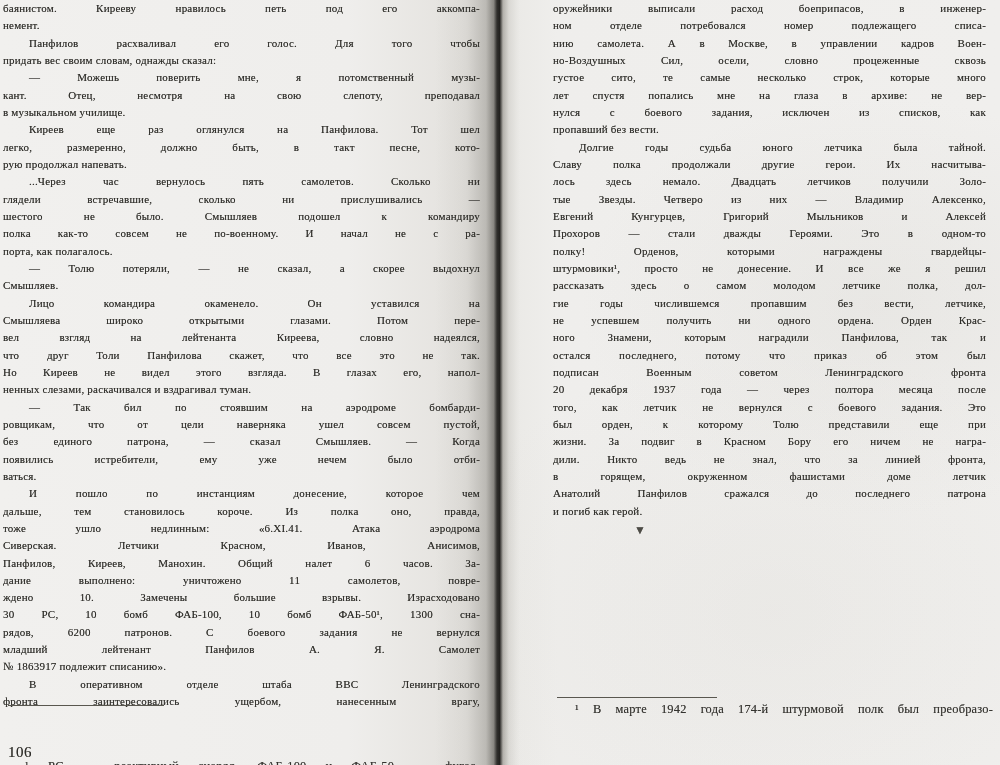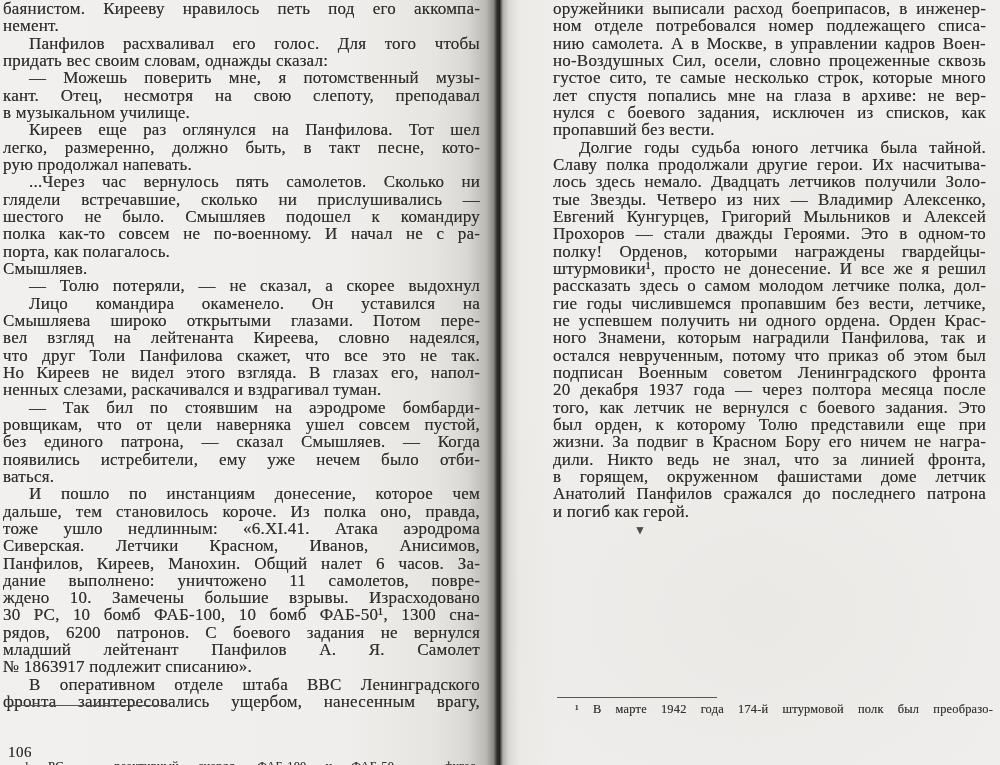"баянистом. Кирееву нравилось петь под" .text-col { font-size: 17px -> 11px }
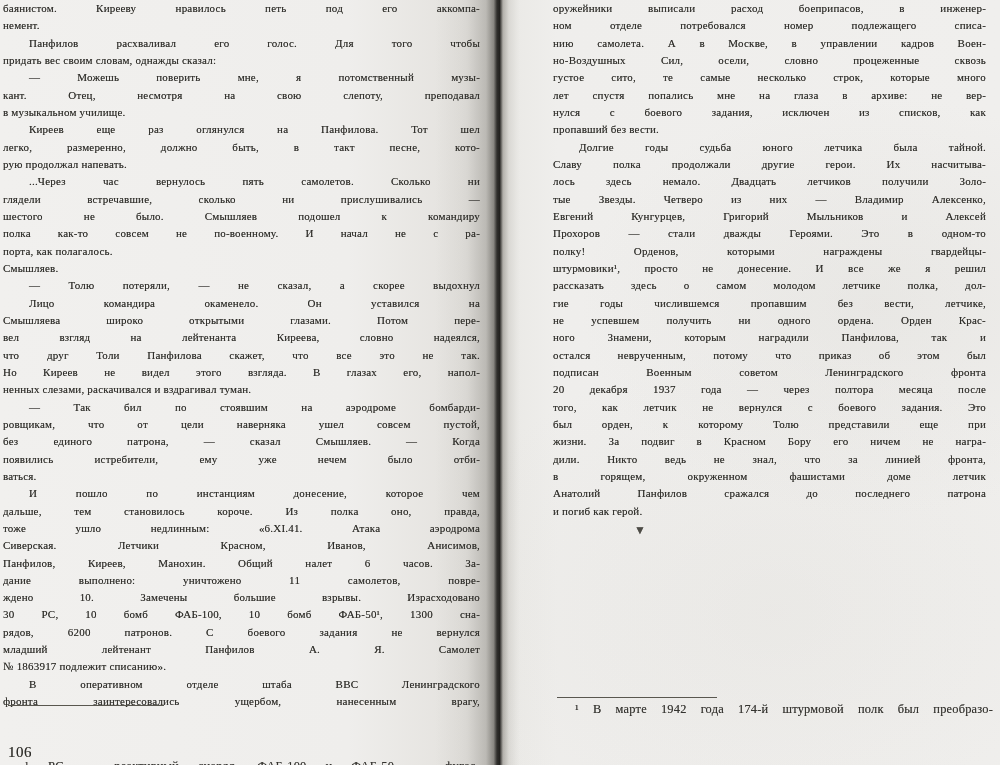"Смышляев." div.line { order: before "— Толю потеряли, — не" -> after "— Толю потеряли, — не" }
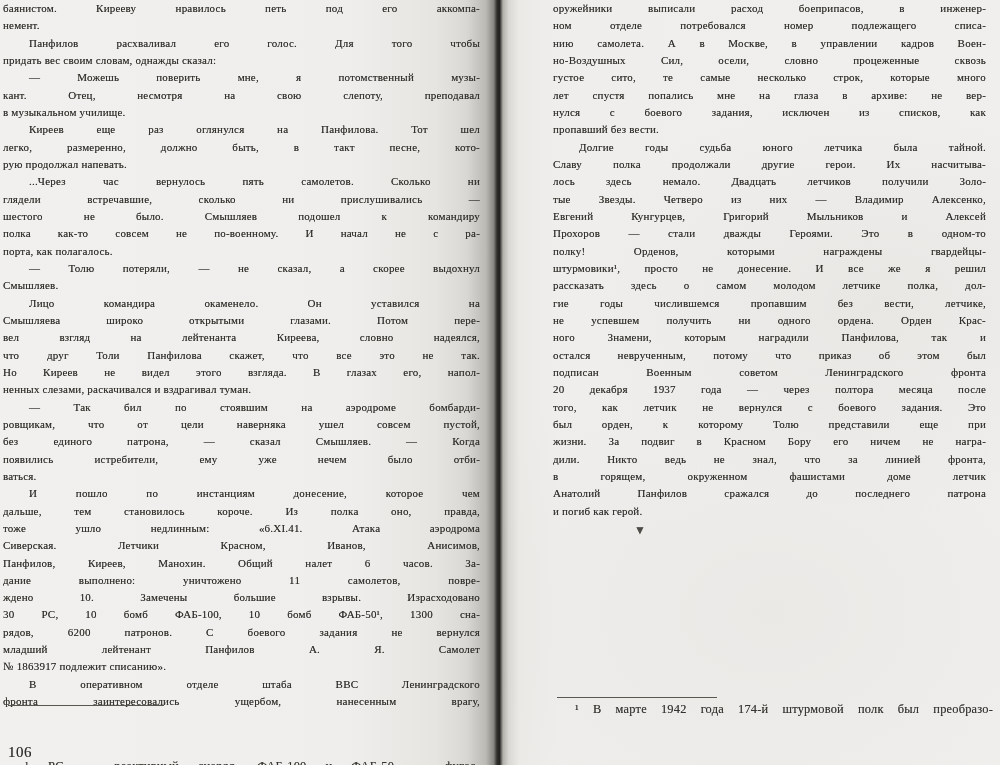"остался неврученным, потому что приказ" div.line { text: неврученным -> последнего }
